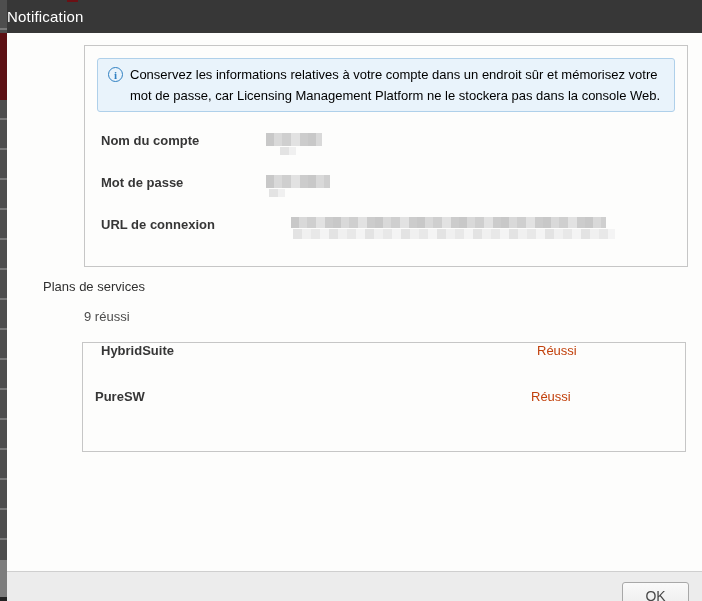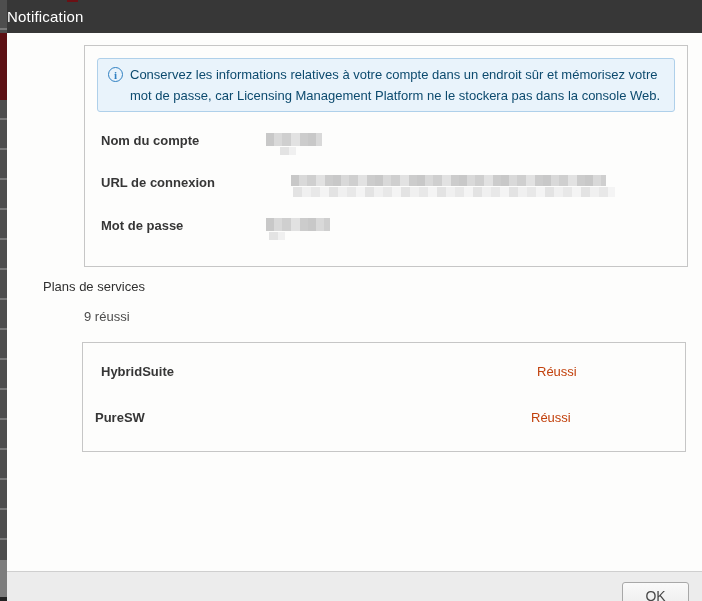"Conservez les informations relatives à" .notice-text { color: #0c4a6e -> #000000 }
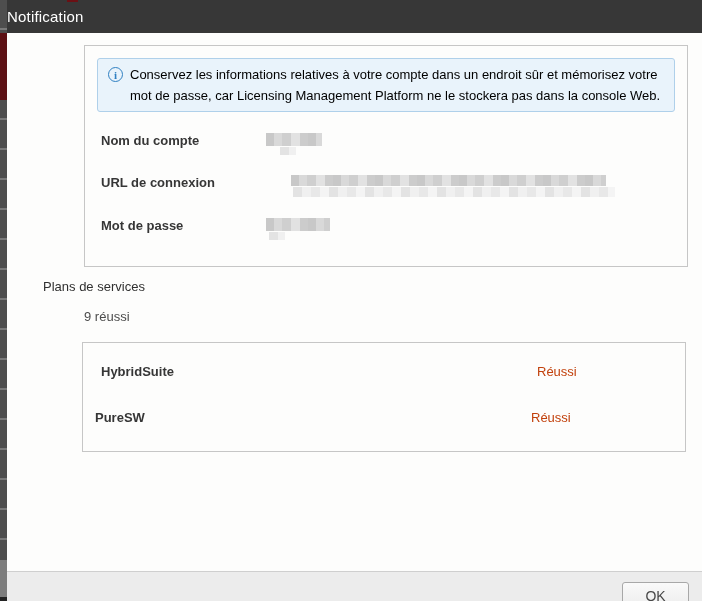"URL de connexion" div.frow { order: before "Mot de passe" -> after "Mot de passe" }
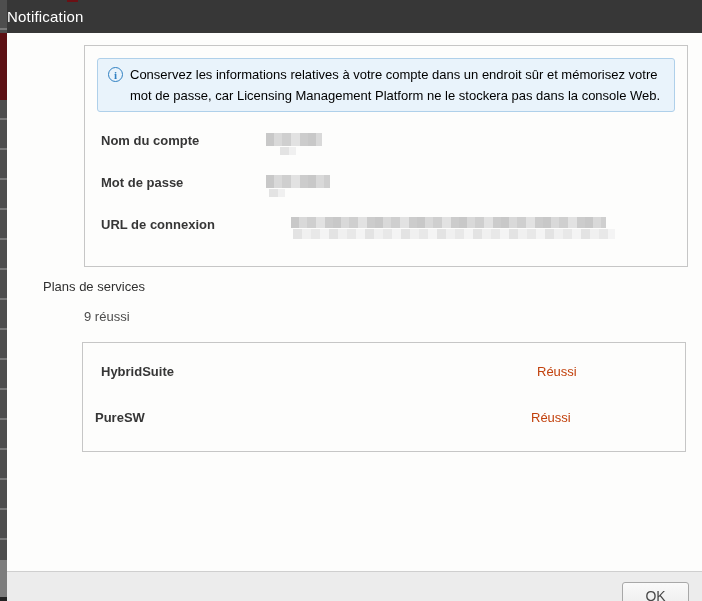"HybridSuite" .srow.first { margin-top: 21px -> none }
